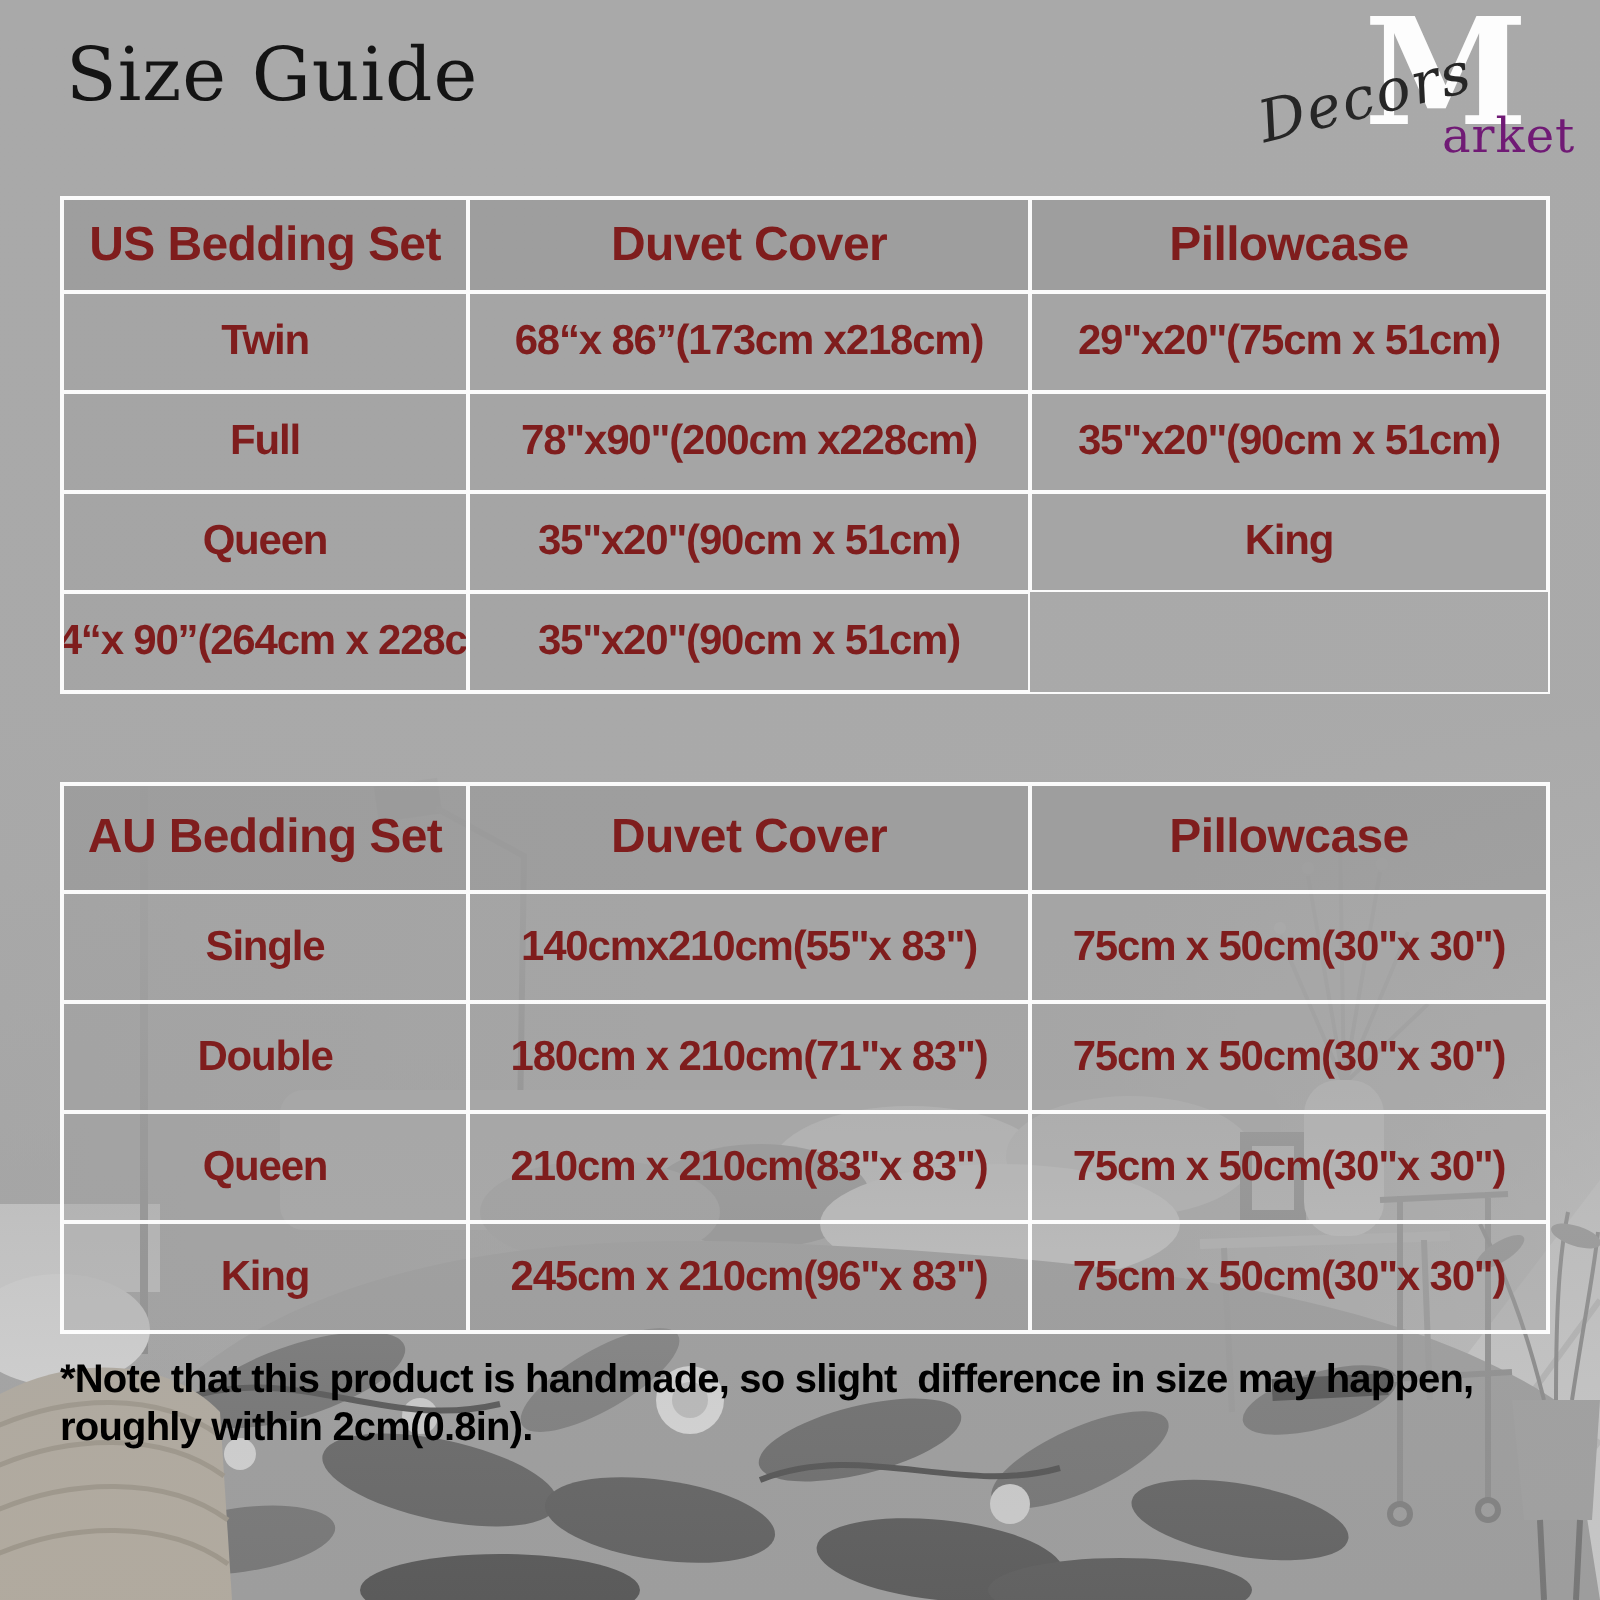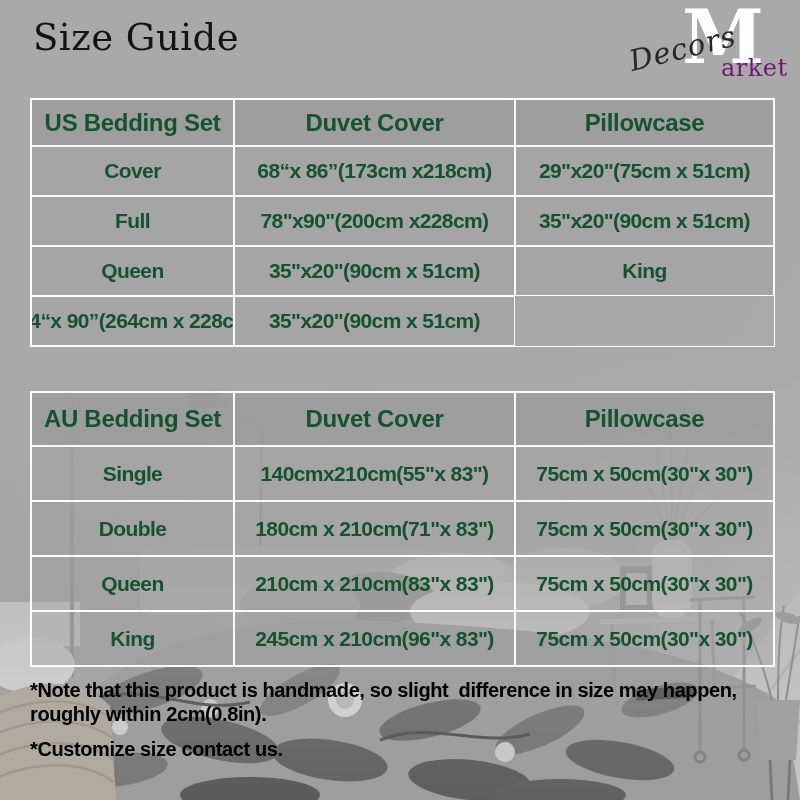"US Bedding Set" .cell { color: #14532d -> #7f1d1d }
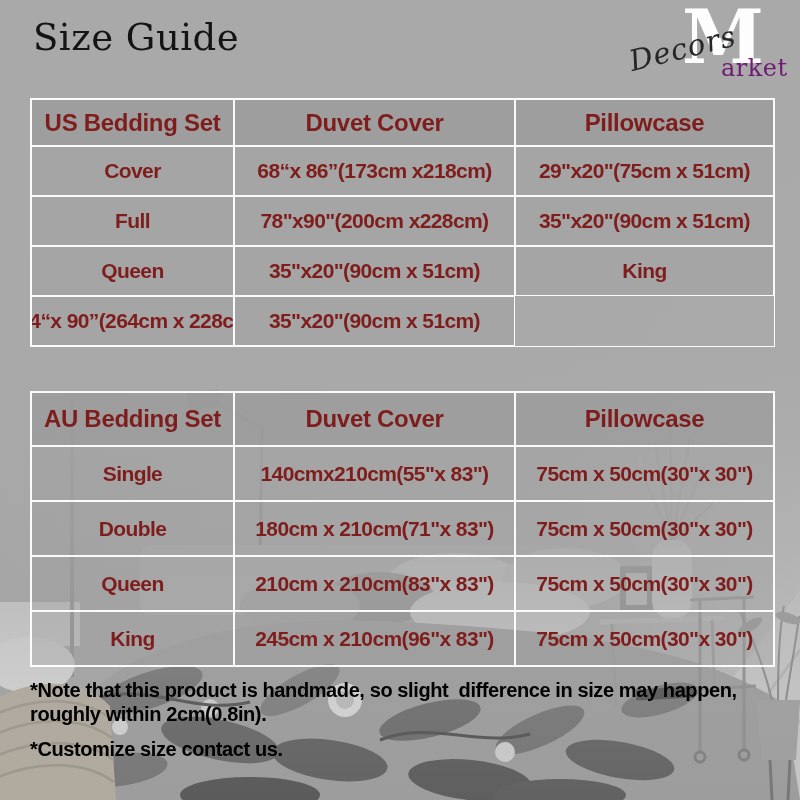"Cover" div.cell { text: Cover -> Twin }
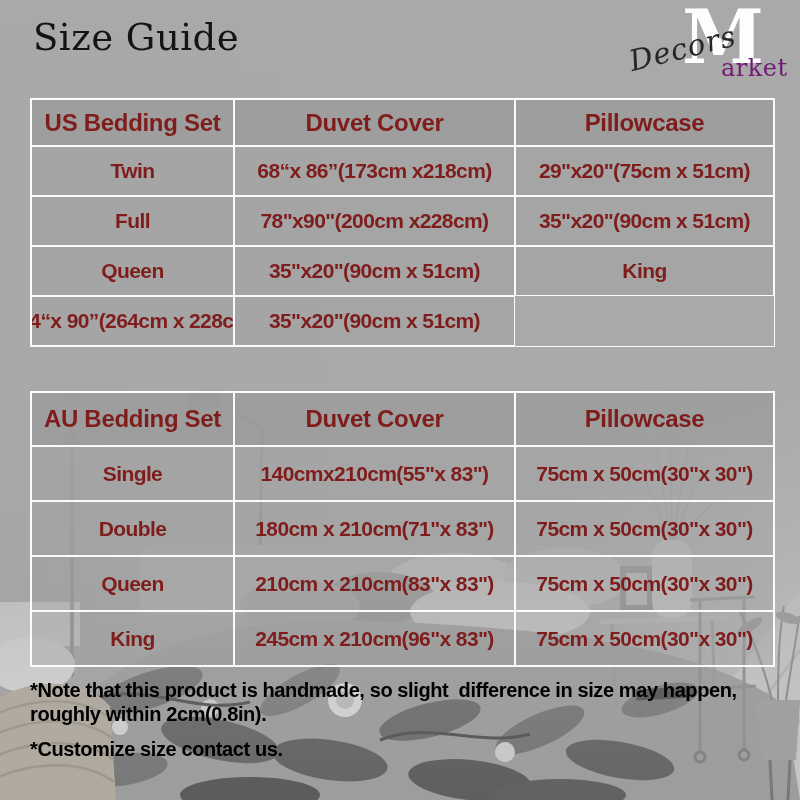"*Customize size contact us." div.note { html: <div>*Customize size contact us.</div> -> none }
